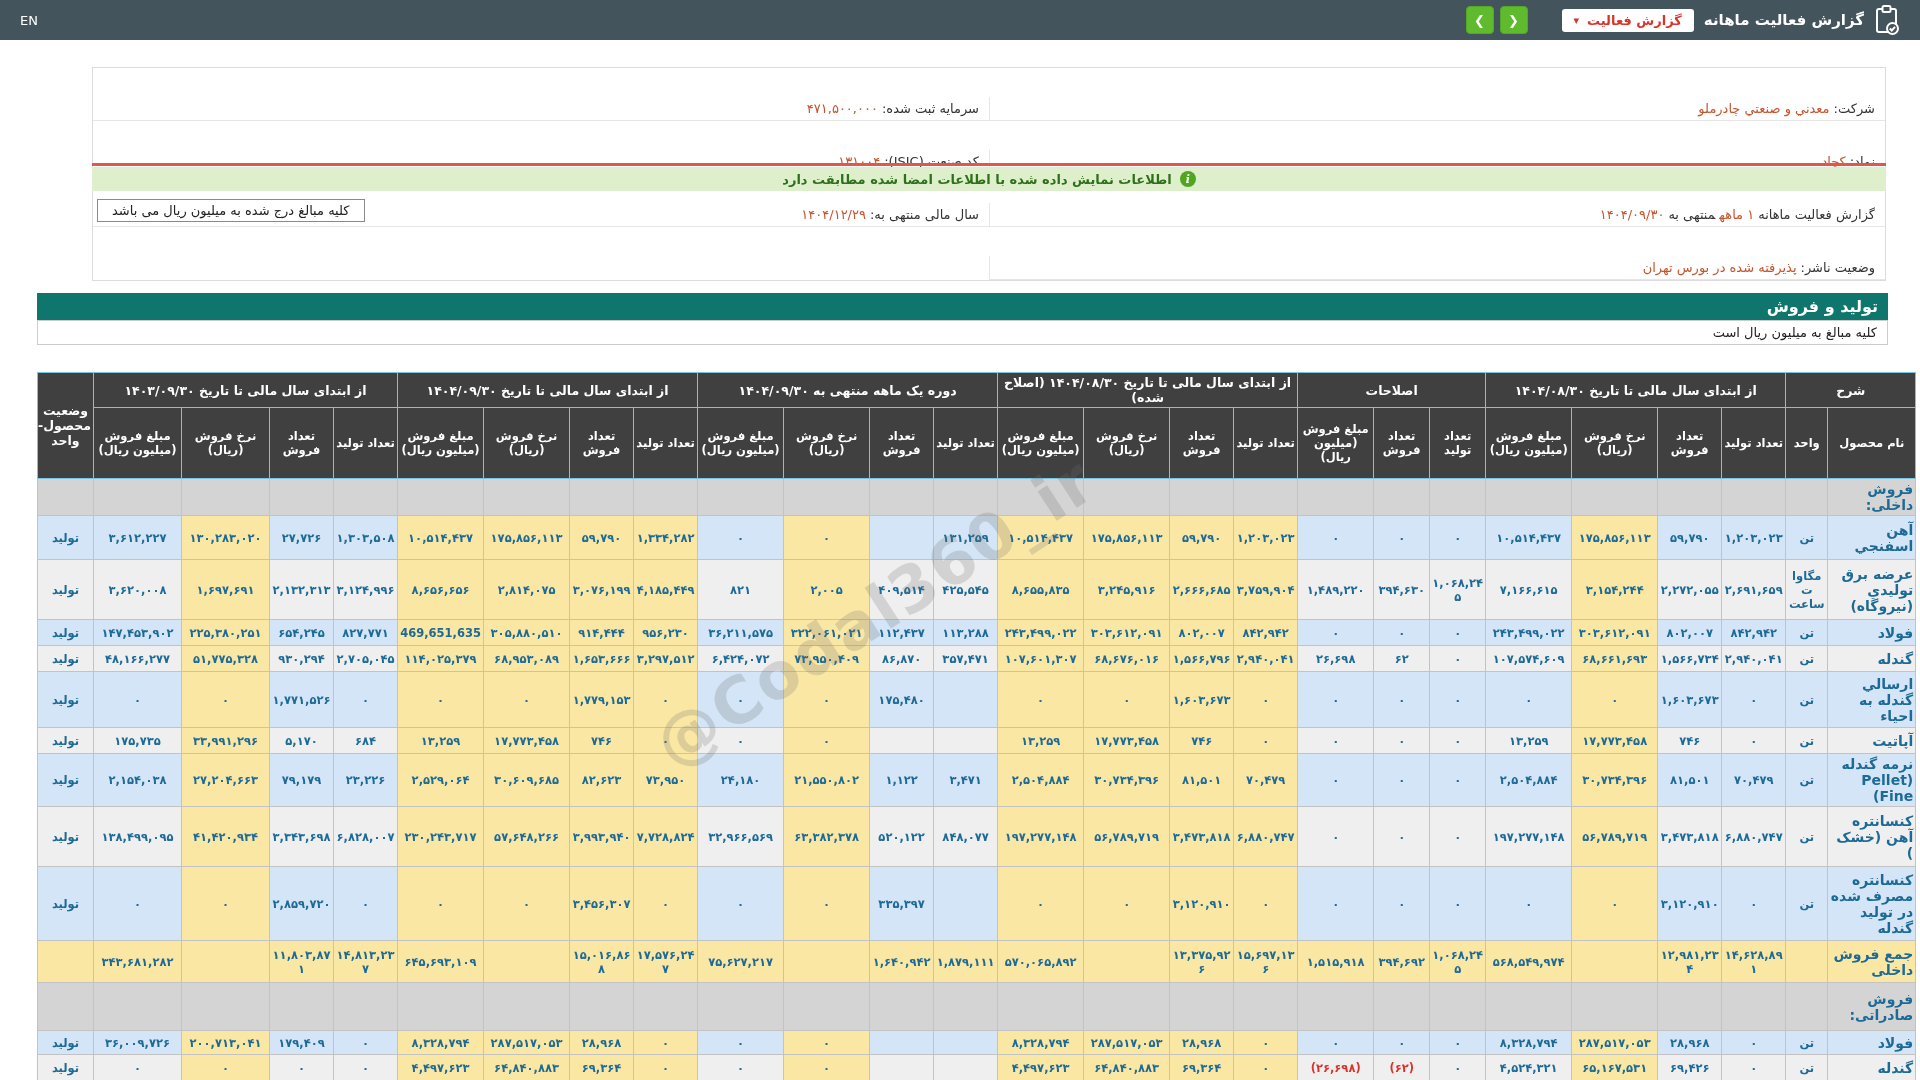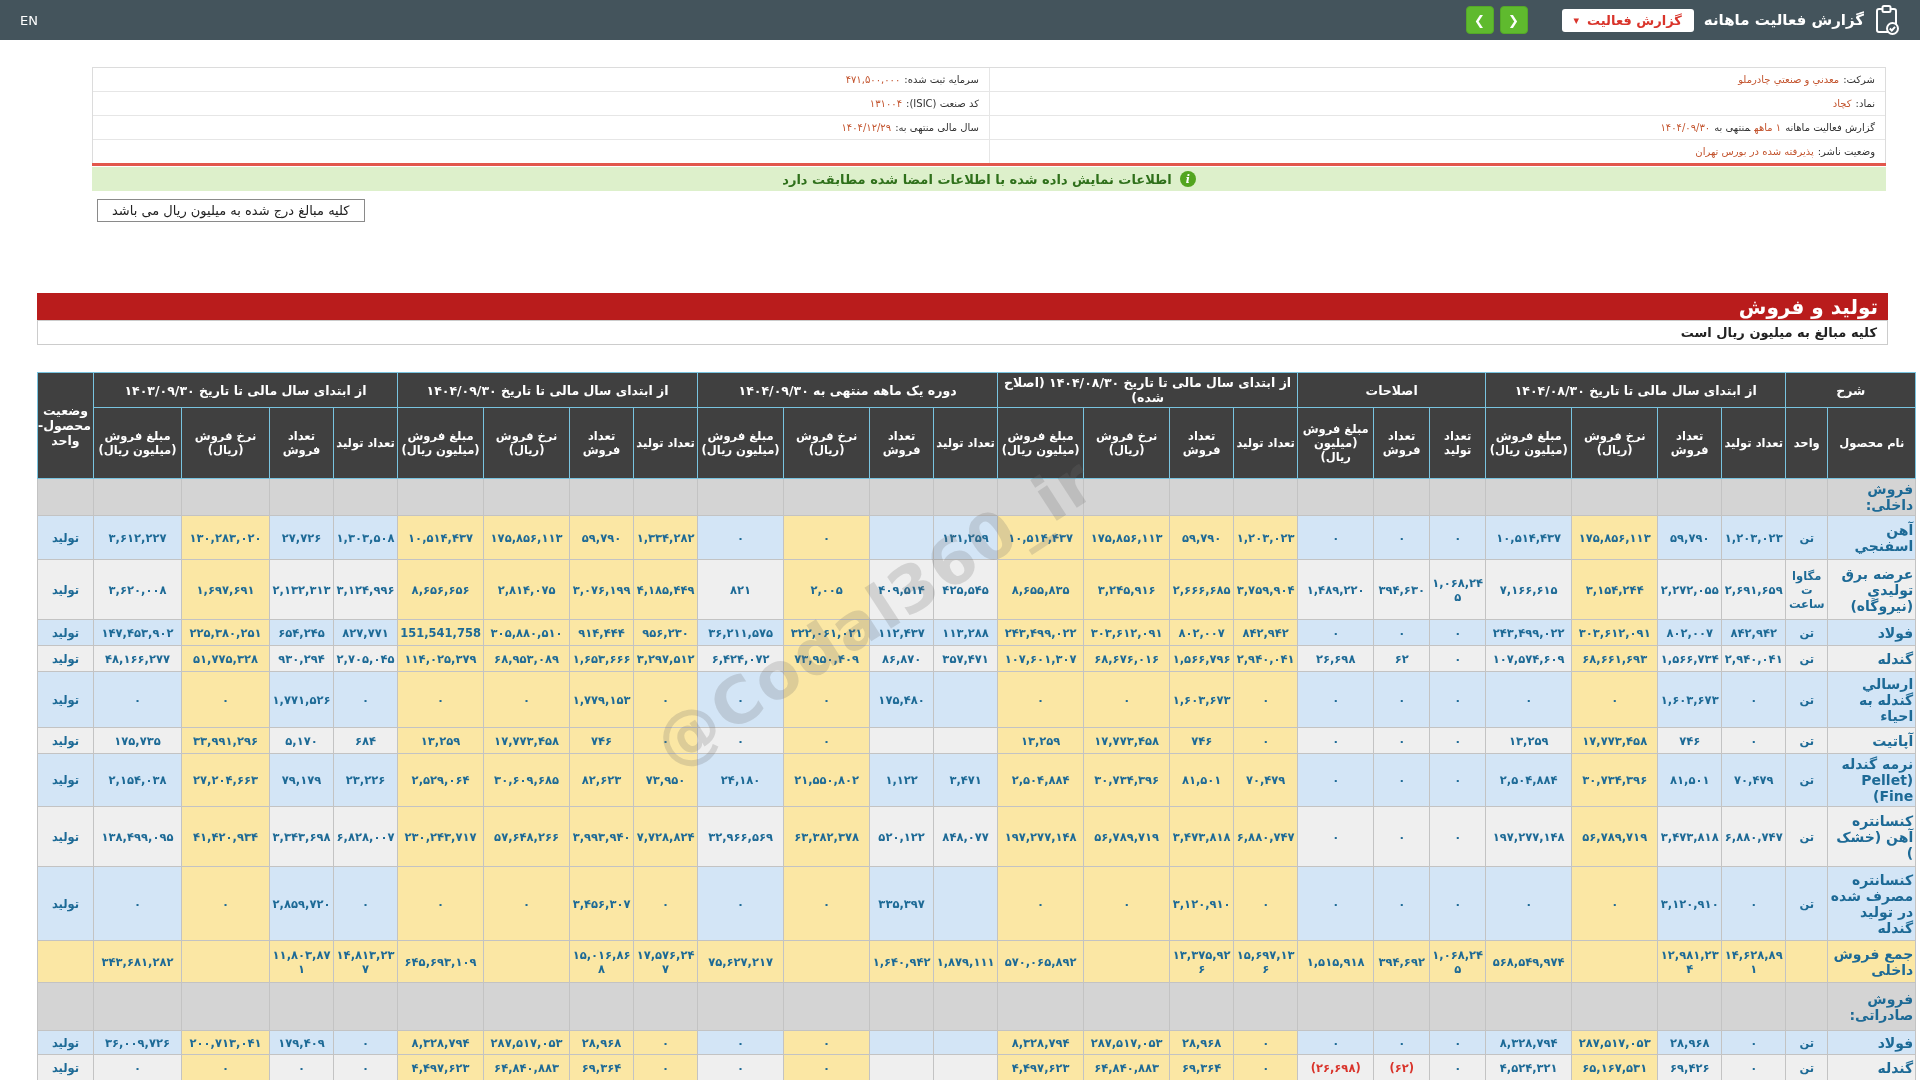"سرمایه ثبت شده:۴۷۱,۵۰۰,۰۰۰" .info-cell { font-size: 10px -> 13px; margin-top: none -> 29px }
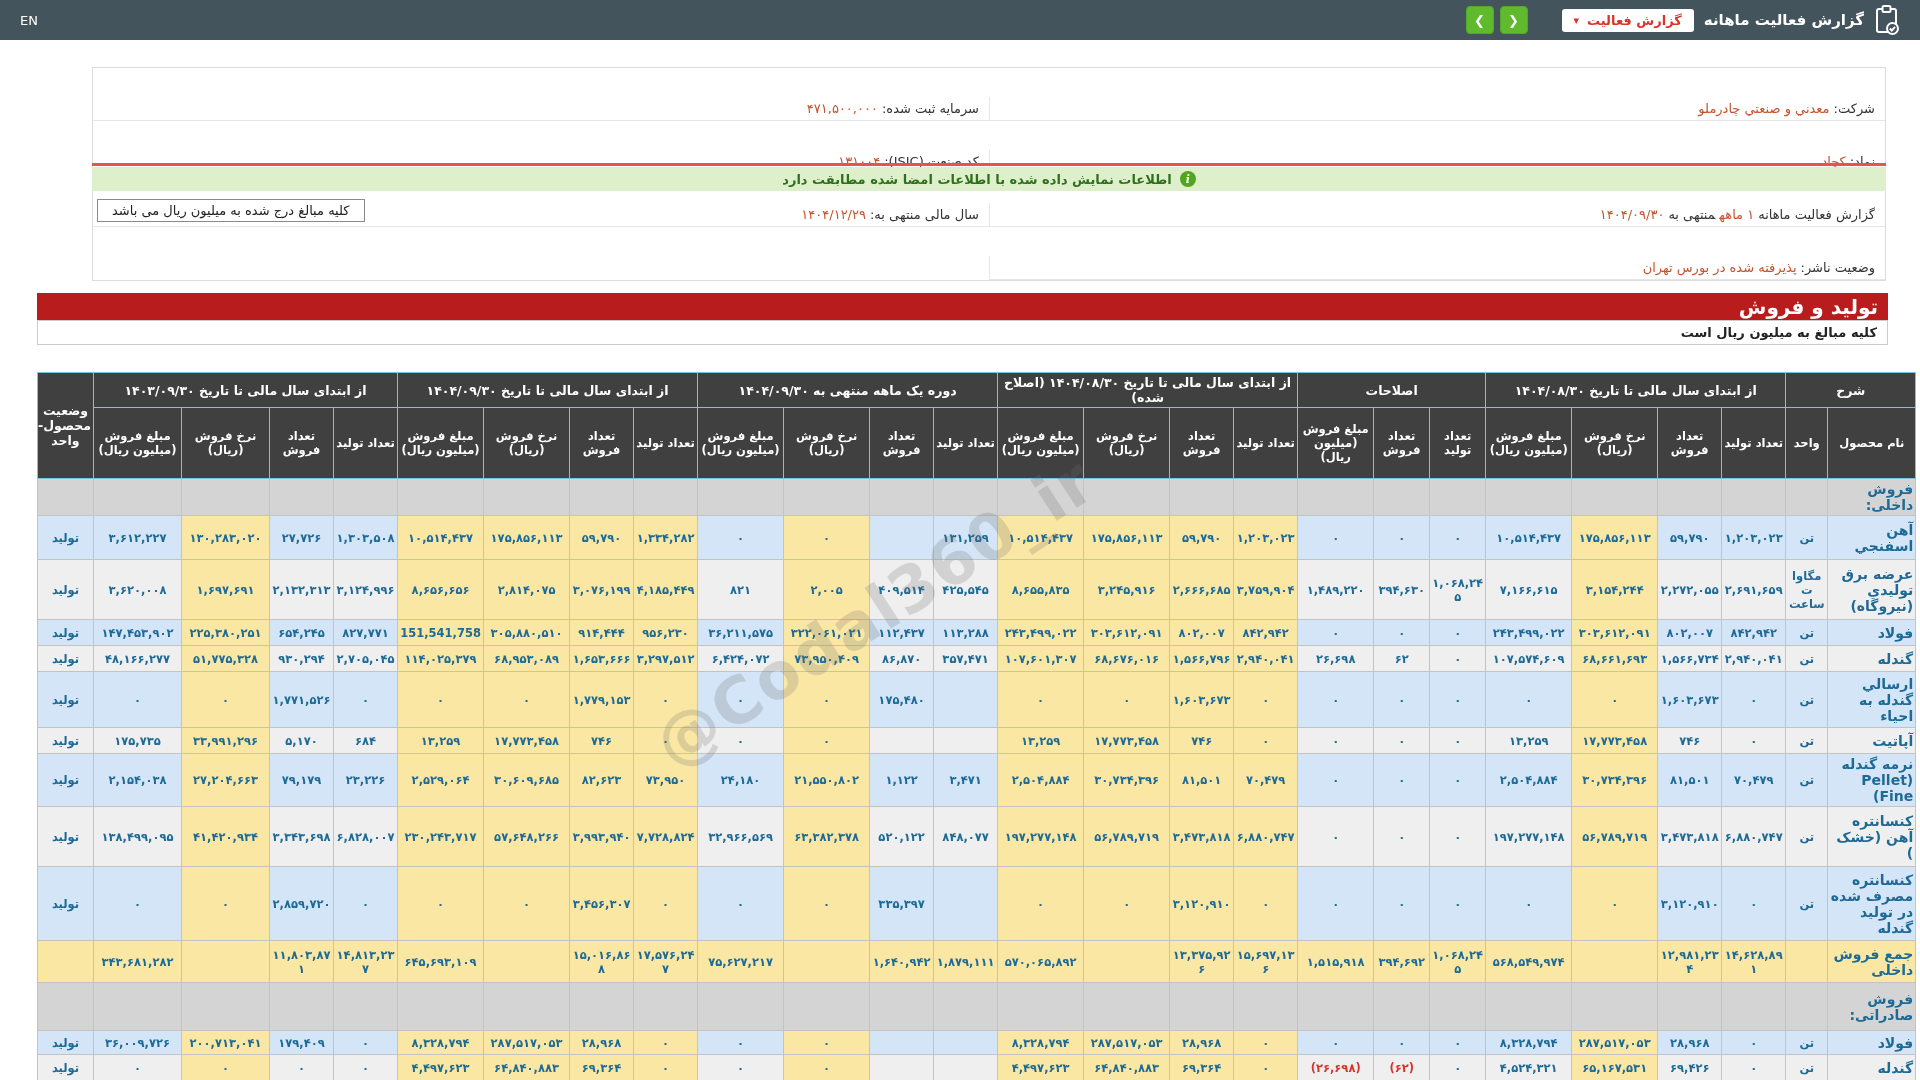"تولید و فروش" .section-bar { background: #b91c1c -> #0f766e; font-size: 20px -> 16px }
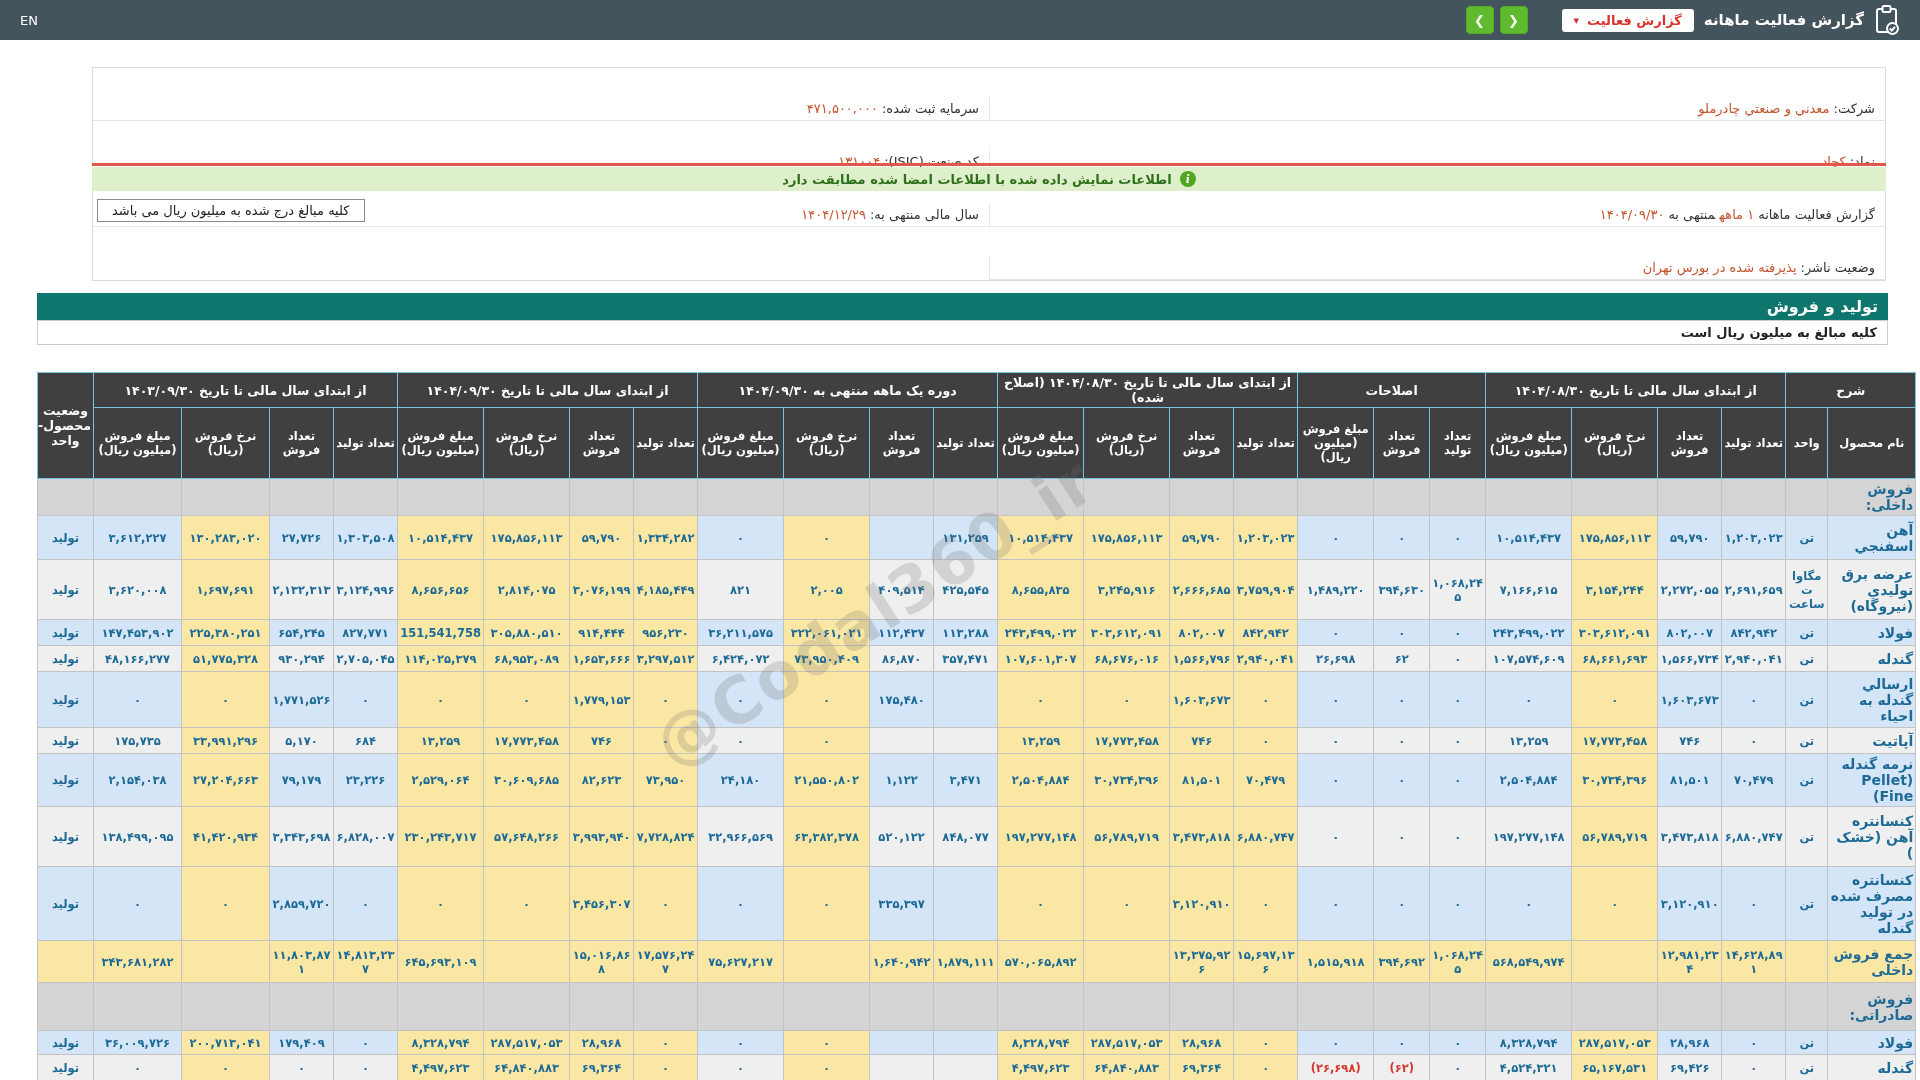"کلیه مبالغ به میلیون ریال" .subtitle-bar { font-weight: bold -> normal }
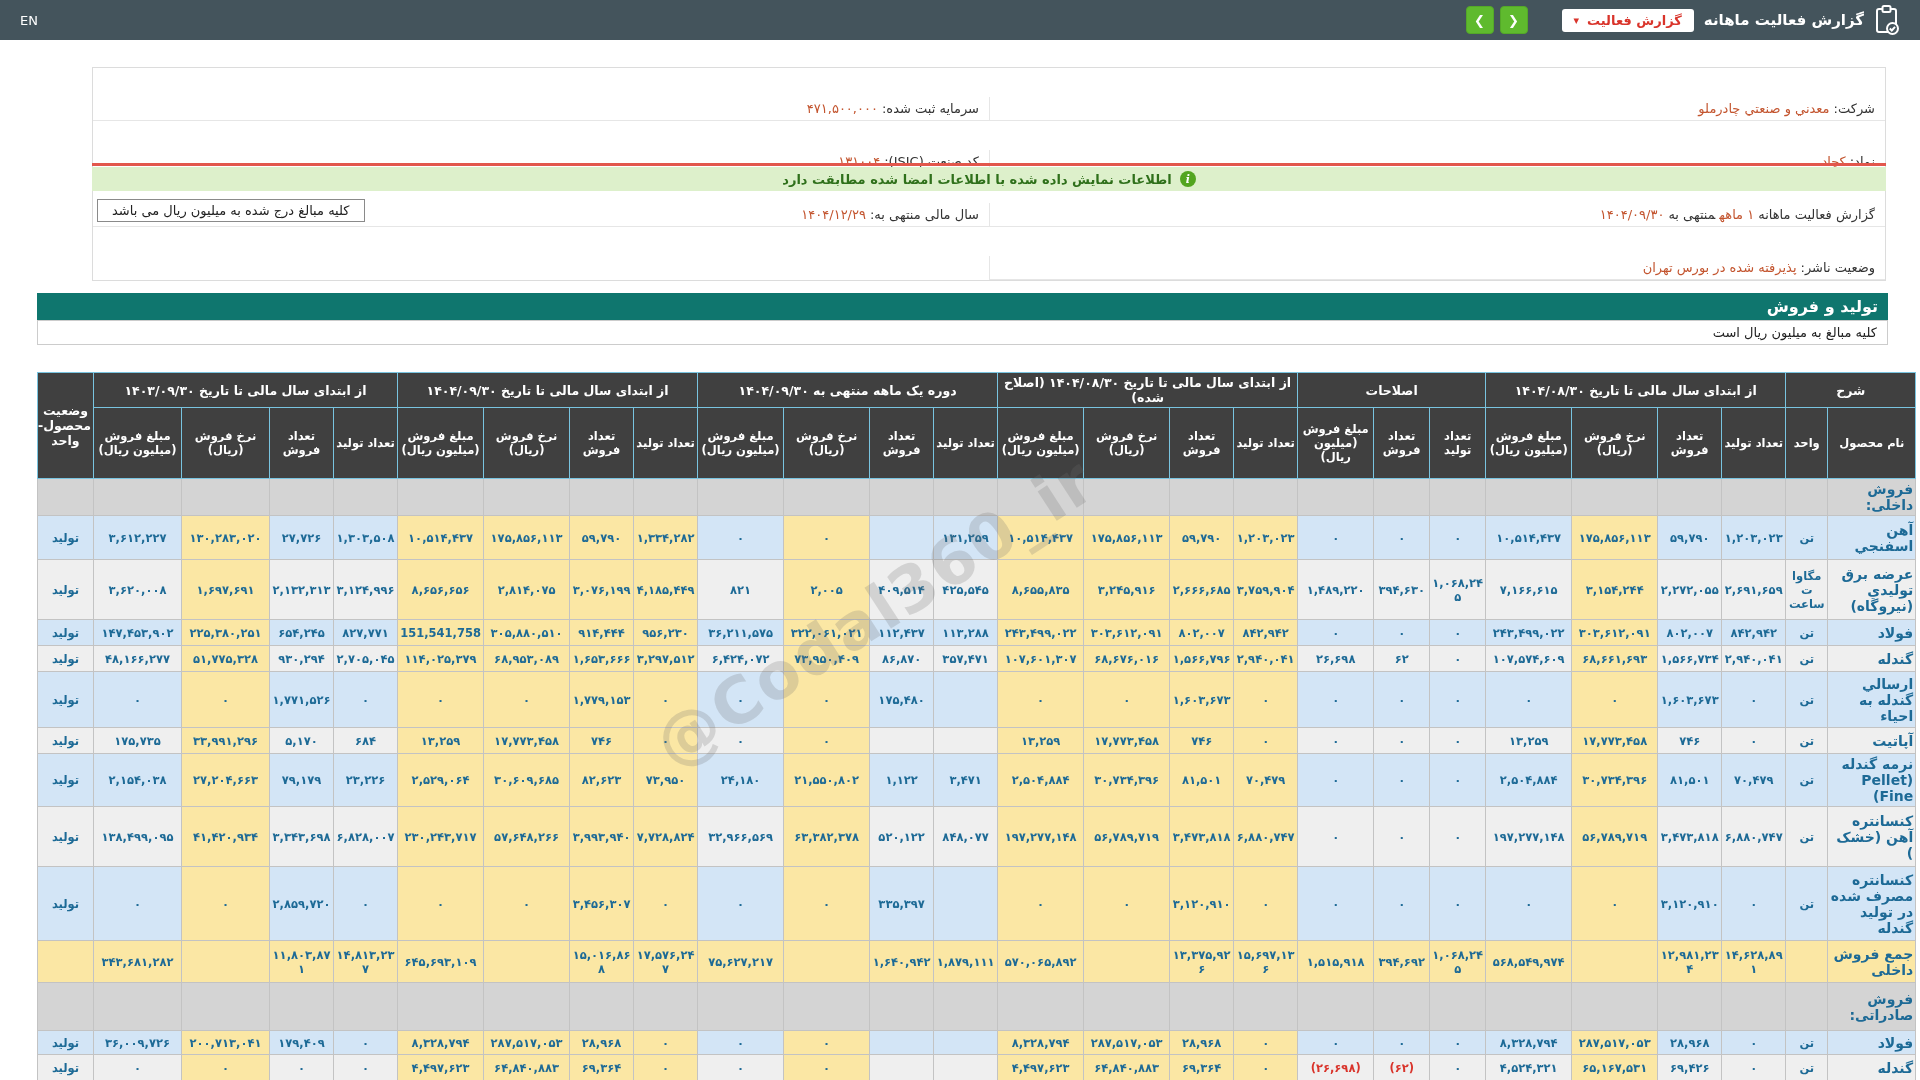"151,541,758" td.cy { text: 151,541,758 -> 469,651,635 }
